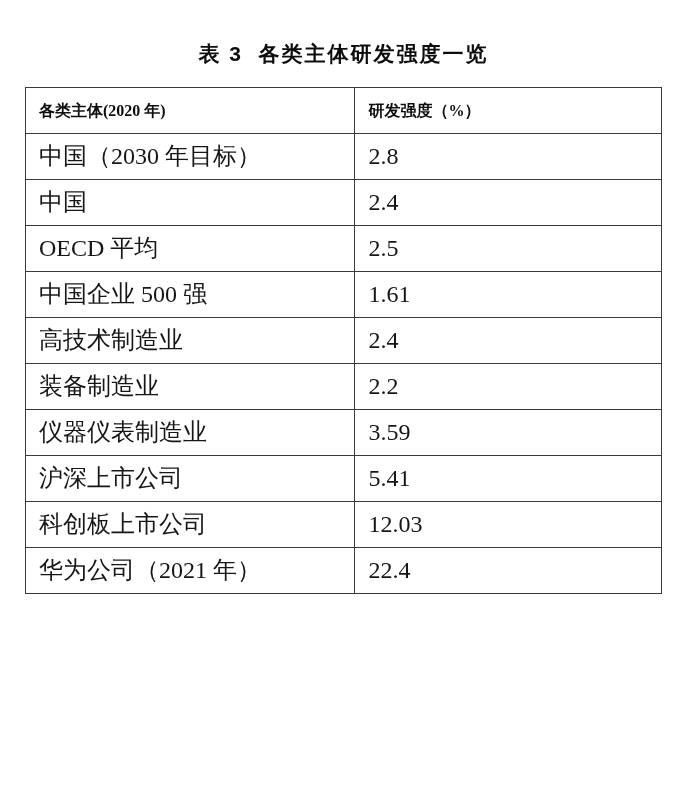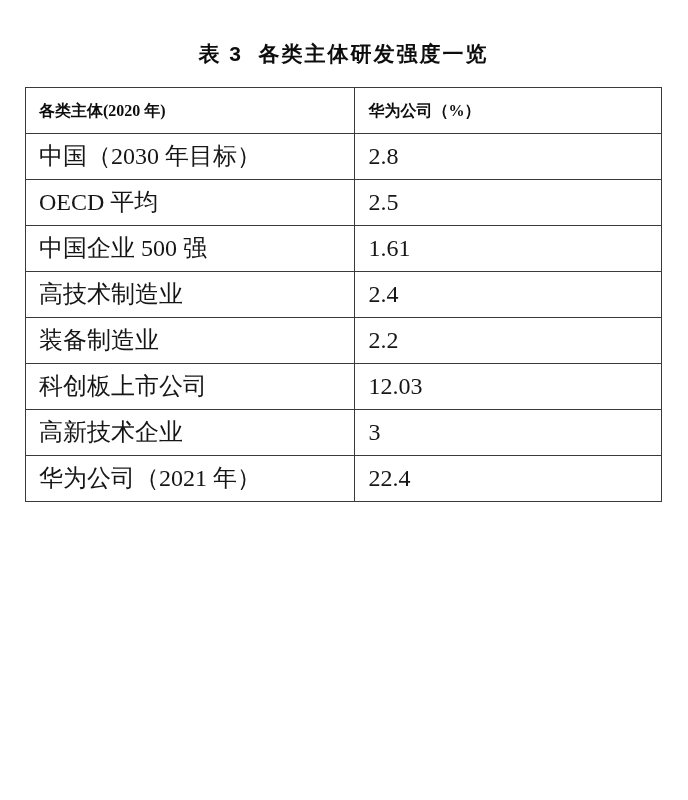"华为公司（%）" th { text: 华为公司 -> 研发强度 }
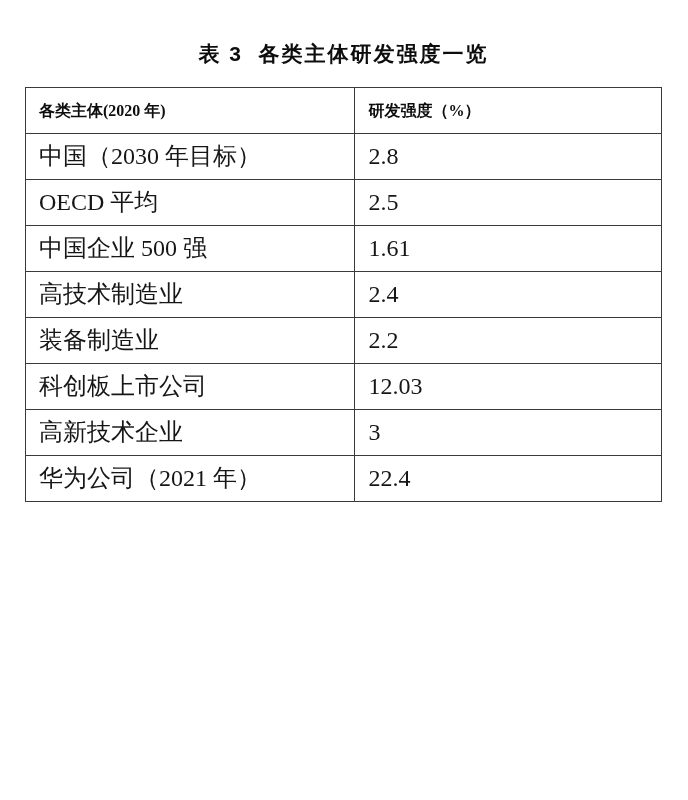"中国" tr { html: none -> <tr> <td>中国</td> <td>2.4</td> </tr> }
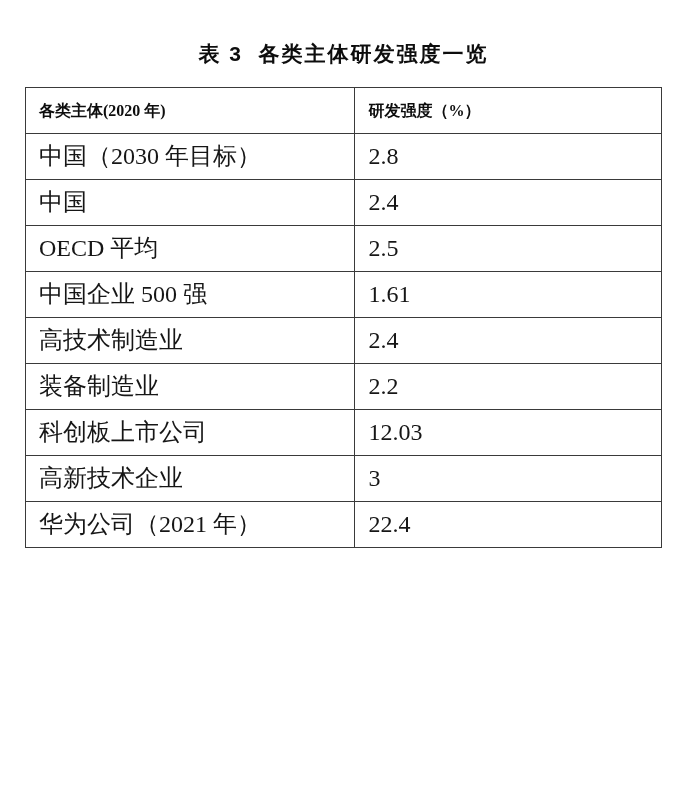"仪器仪表制造业" tr { html: none -> <tr> <td>仪器仪表制造业</td> <td>3.59</td> </tr> }
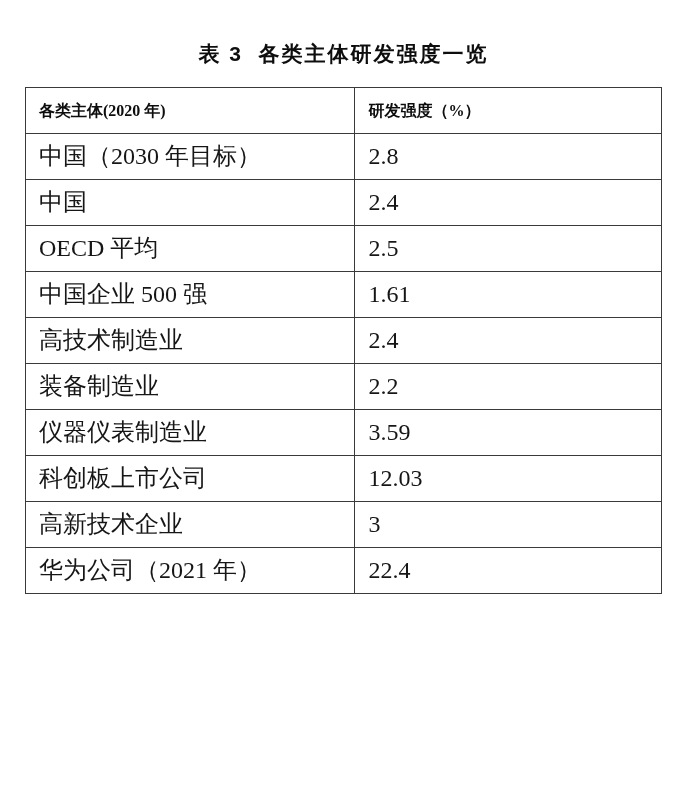"沪深上市公司" tr { html: none -> <tr> <td>沪深上市公司</td> <td>5.41</td> </tr> }
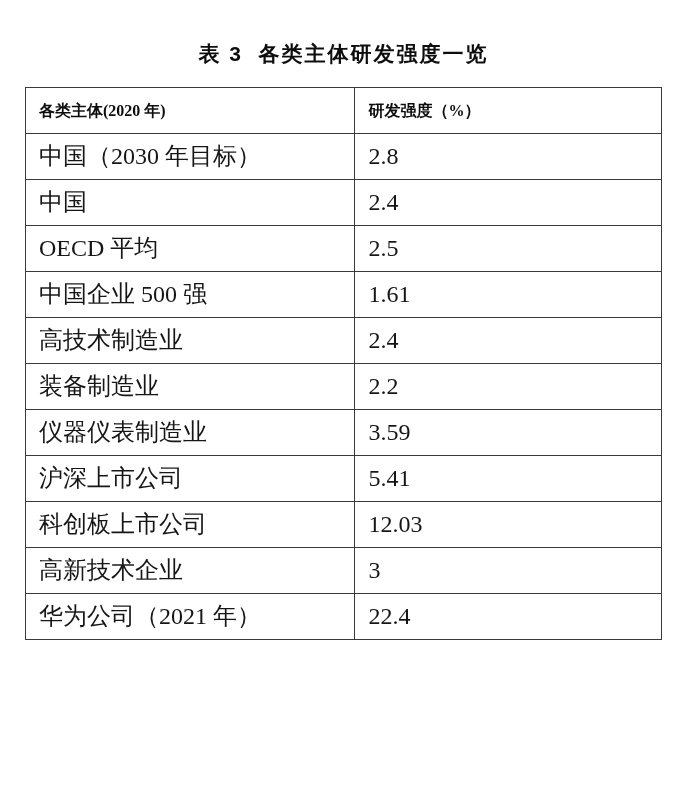"高新技术企业" tr { html: <tr> <td>高新技术企业</td> <td>3</td> </tr> -> none }
